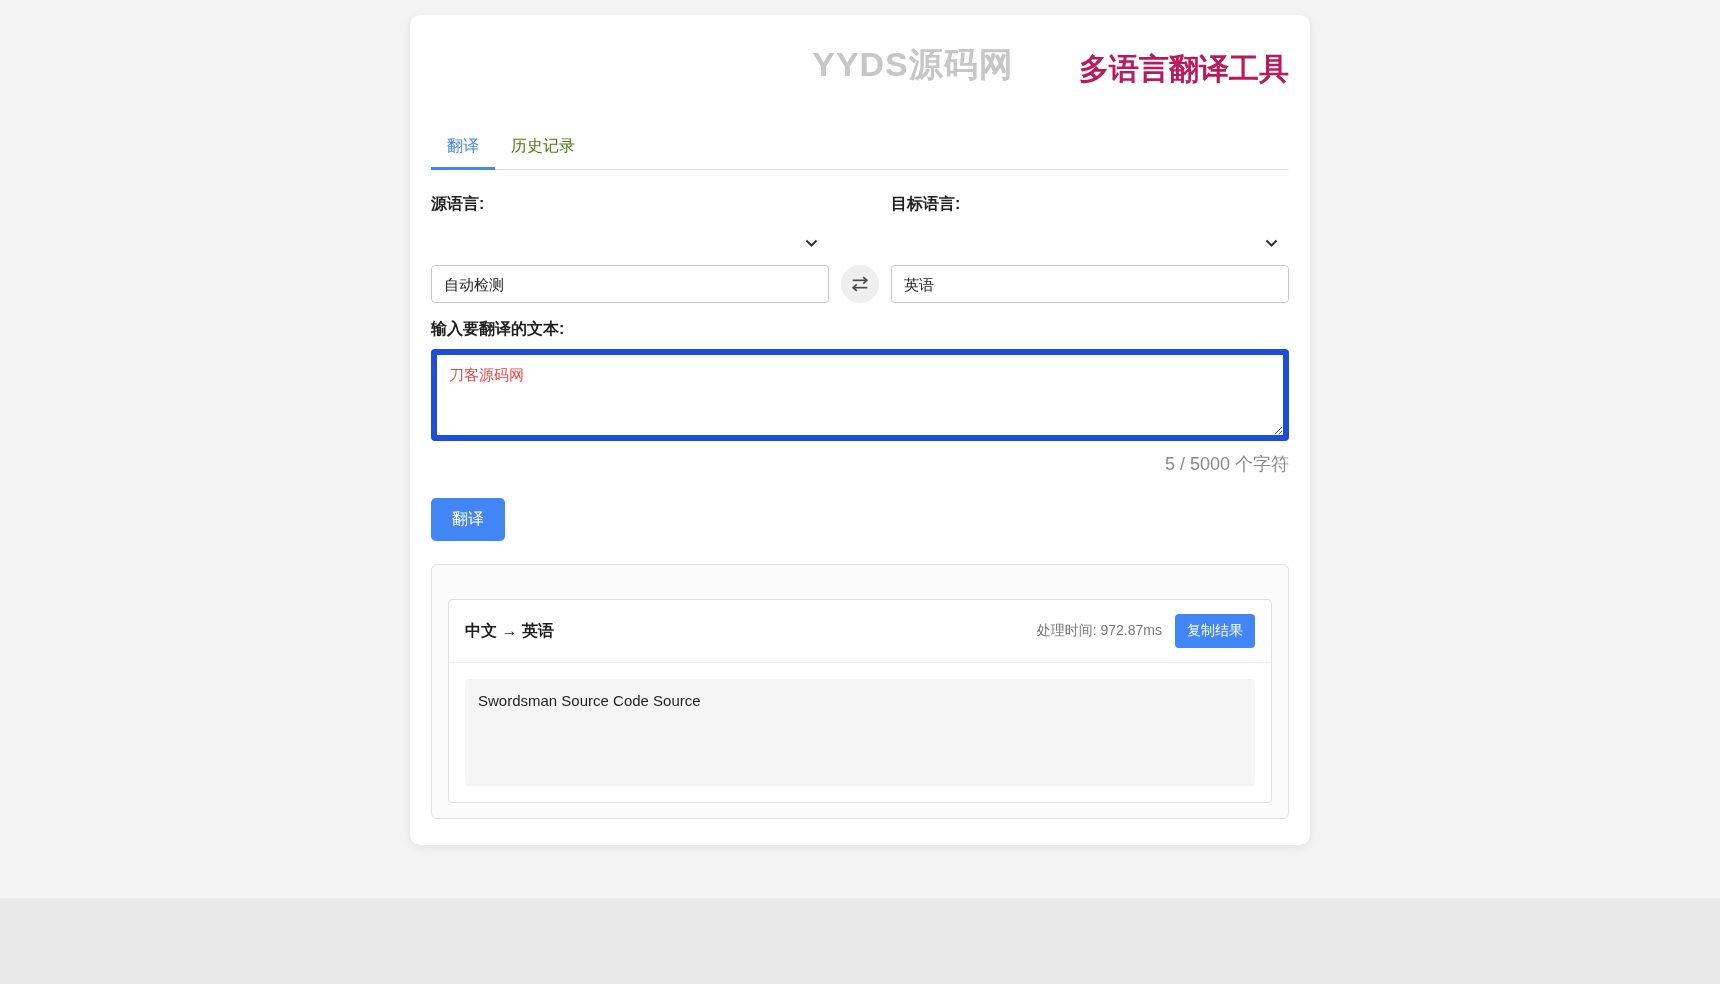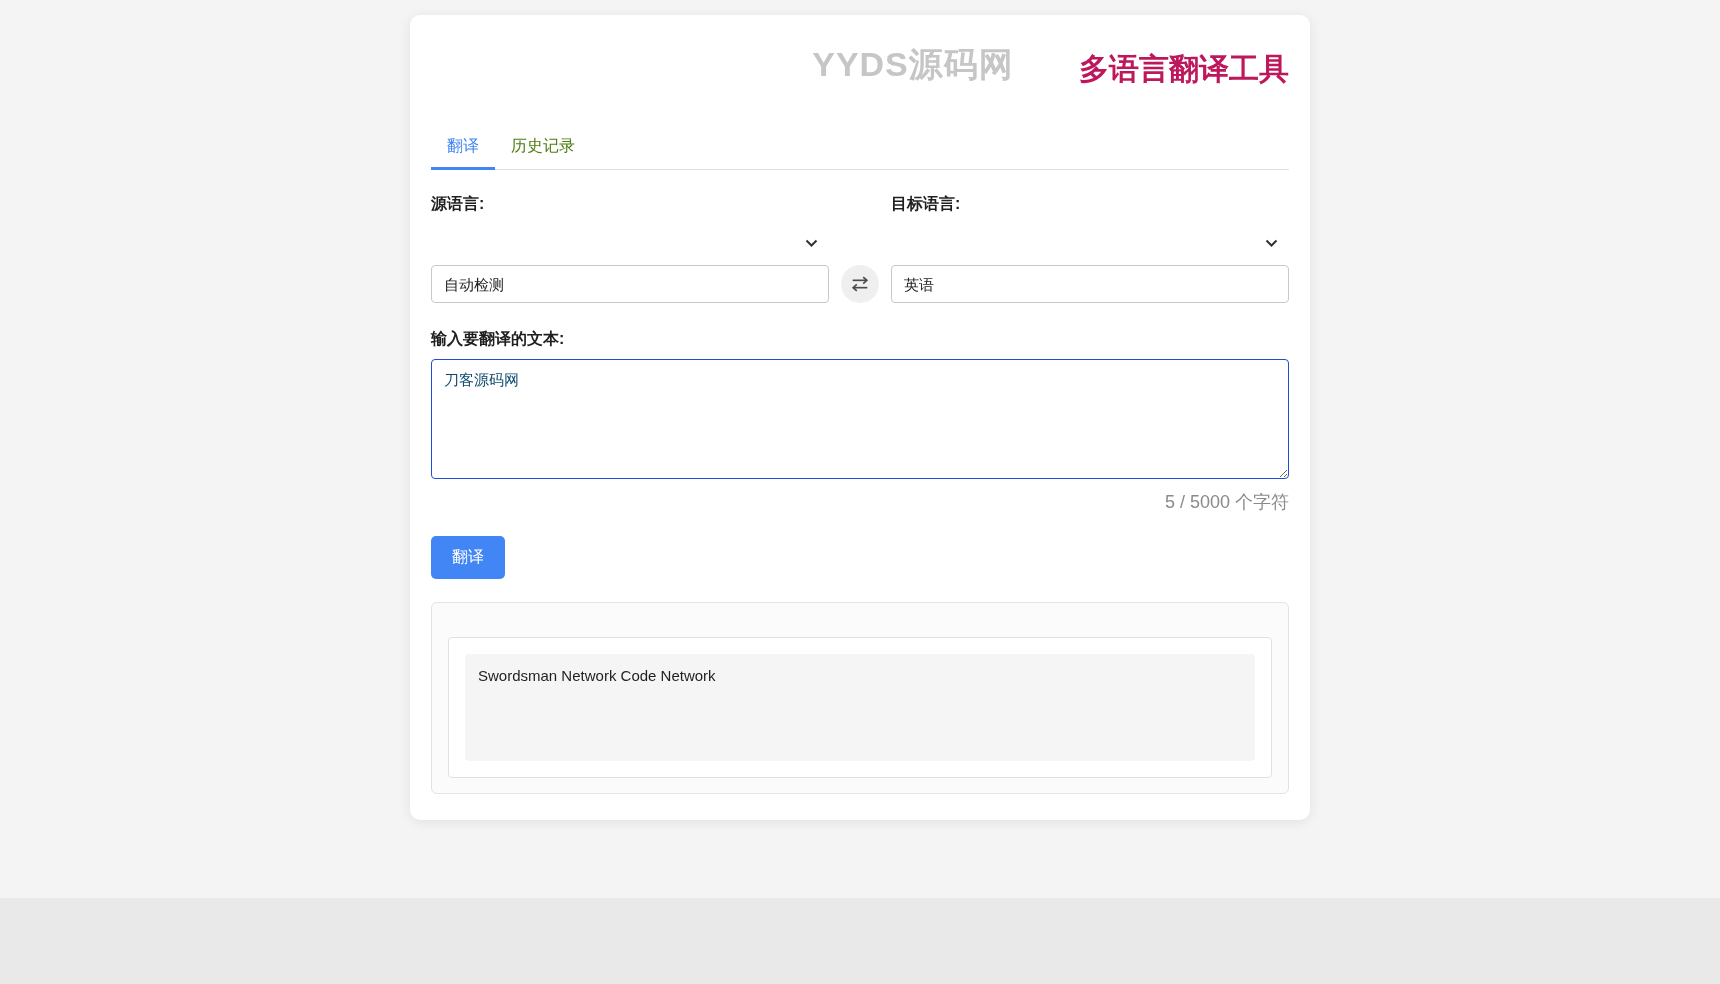"输入要翻译的文本:" .input-label { margin-top: 26px -> 16px }
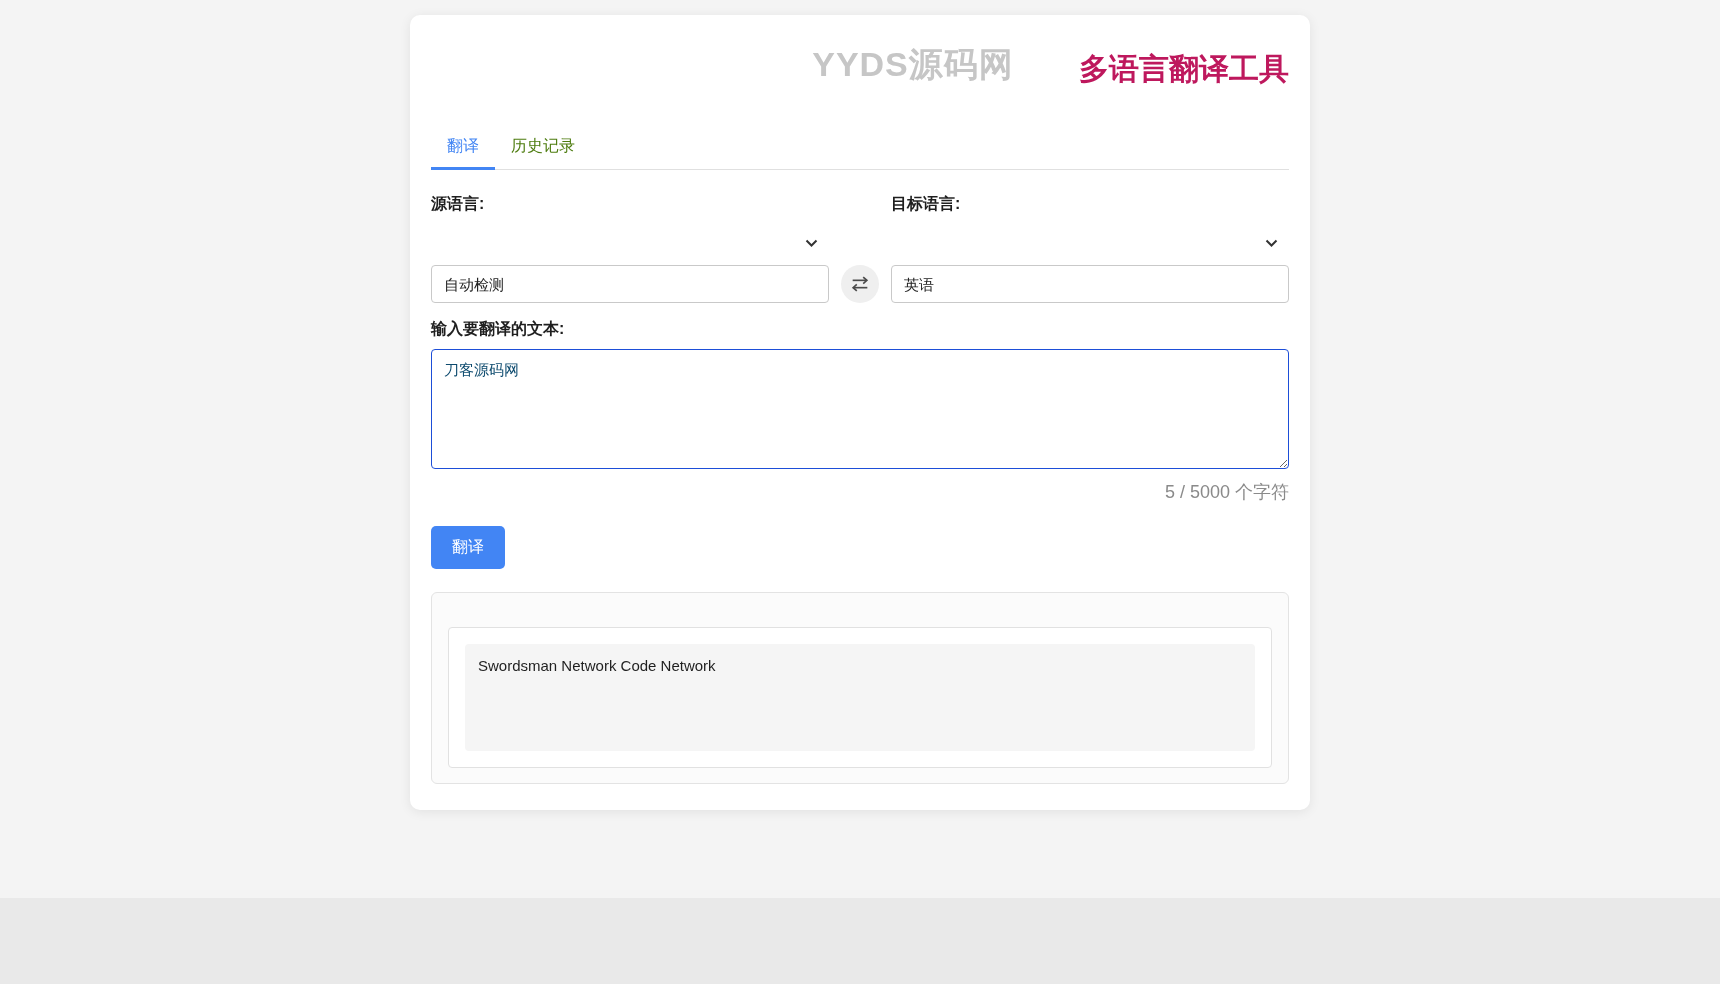"刀客源码网" .source-textarea { border: 1px solid #1d4ed8 -> 6px solid #1d4ed8; color: #0c4a6e -> #ef4444; height: 120px -> 92px }
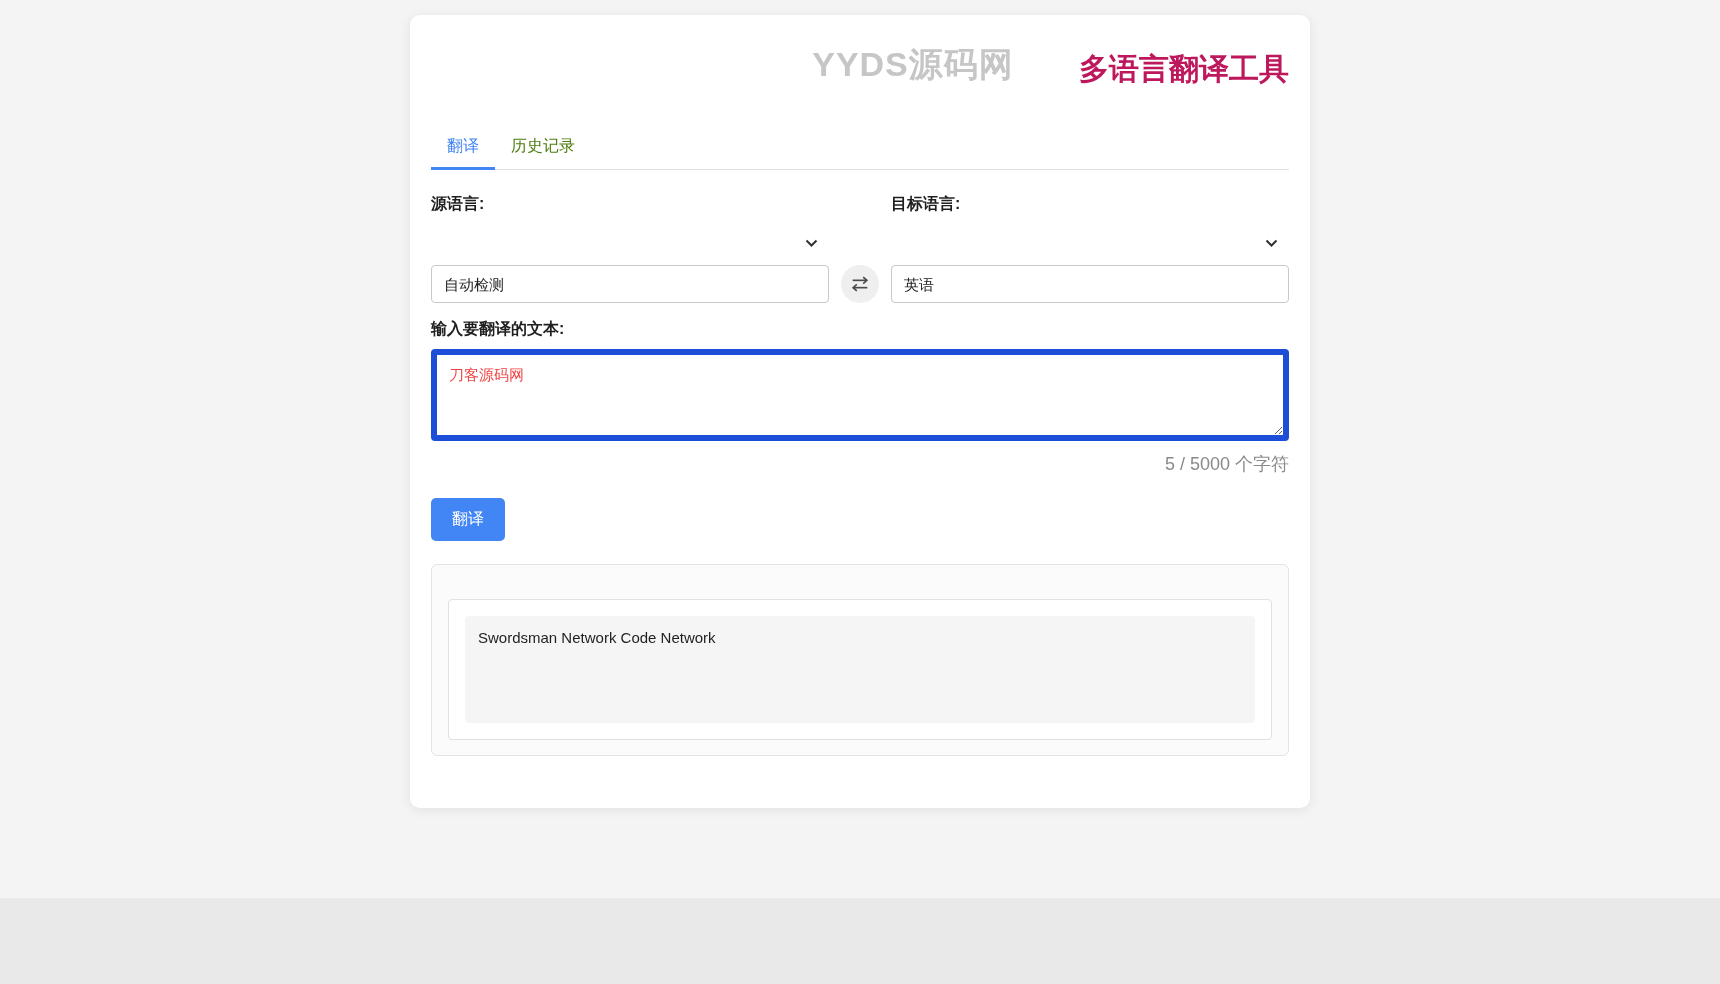"中文 → 英语" div.result-header { html: none -> <div> <div>中文 → 英语</div> <div> <span>处理时间: 972.87ms</span> <button>复制结果</button> </div> </div> }
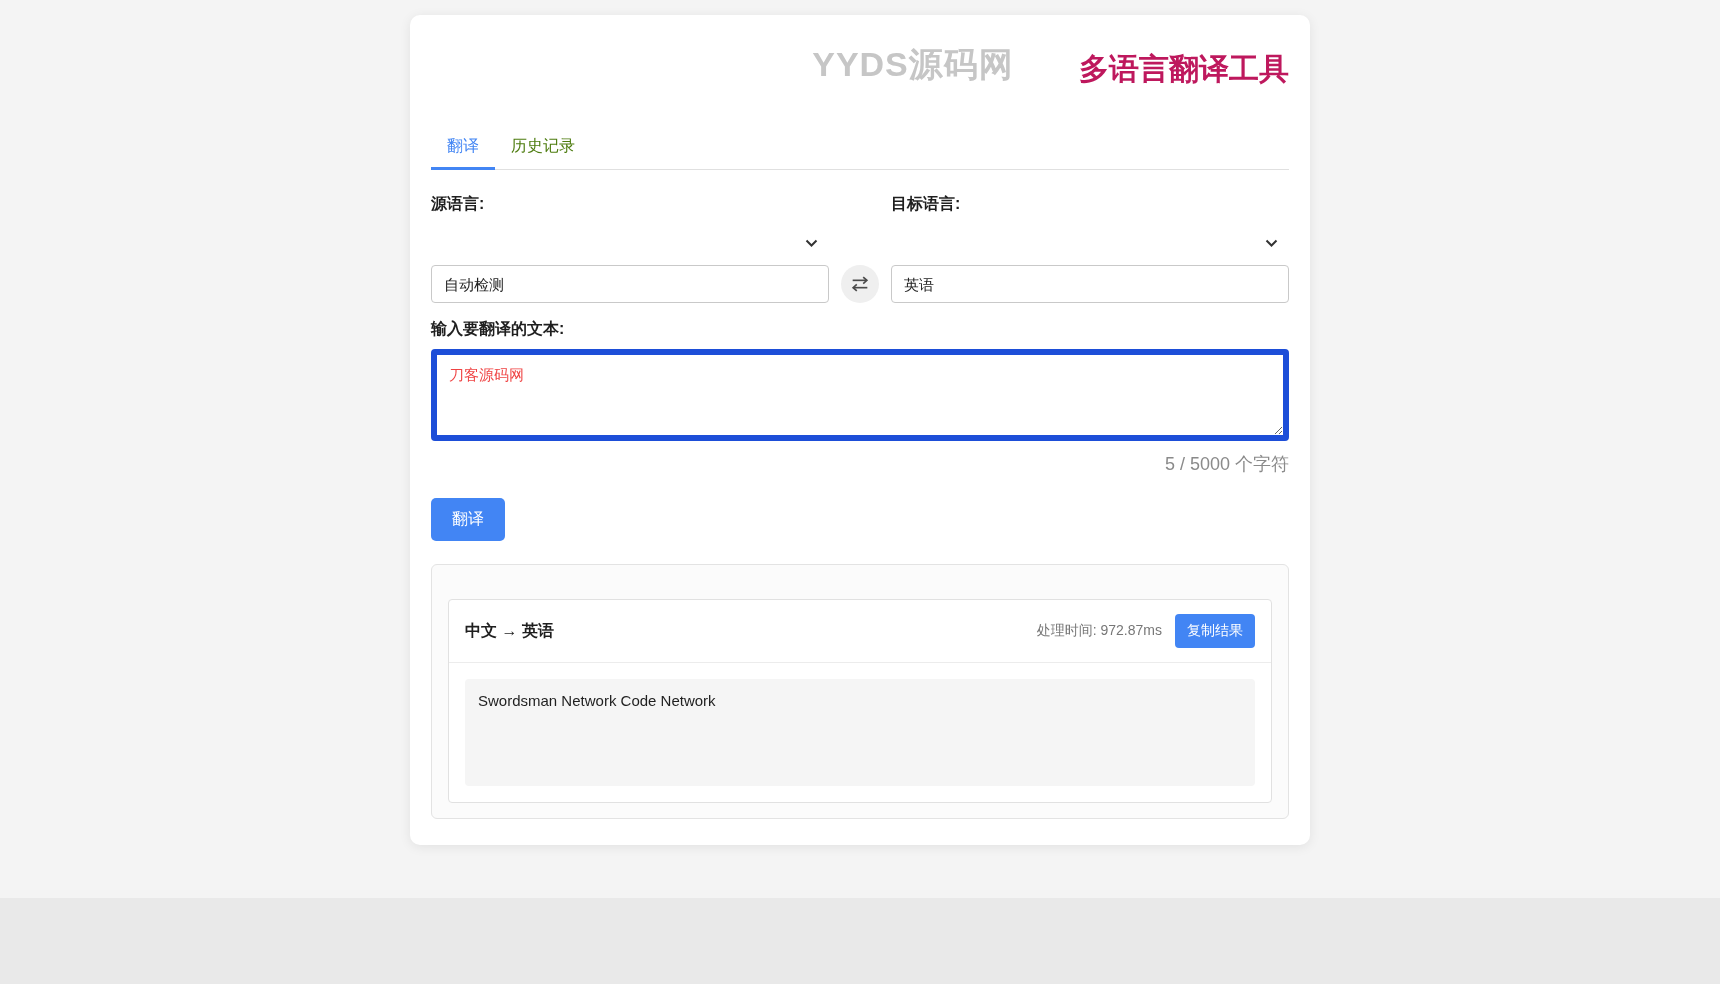"Swordsman Network Code Network" div.result-content { text: Network Code Network -> Source Code Source }
